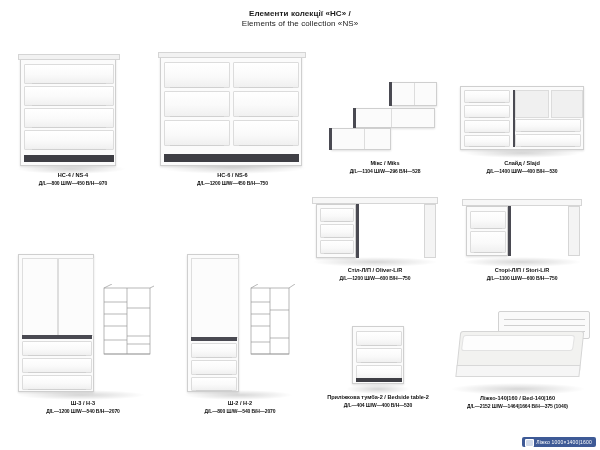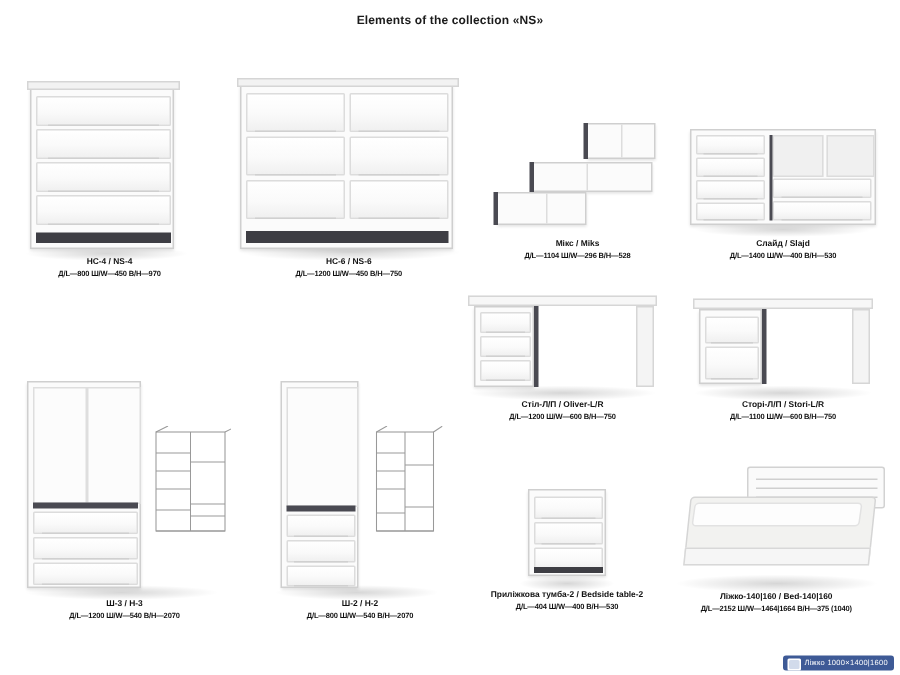"Елементи колекції «НС» /" div { html: none -> <div>Елементи колекції «НС» /</div> }
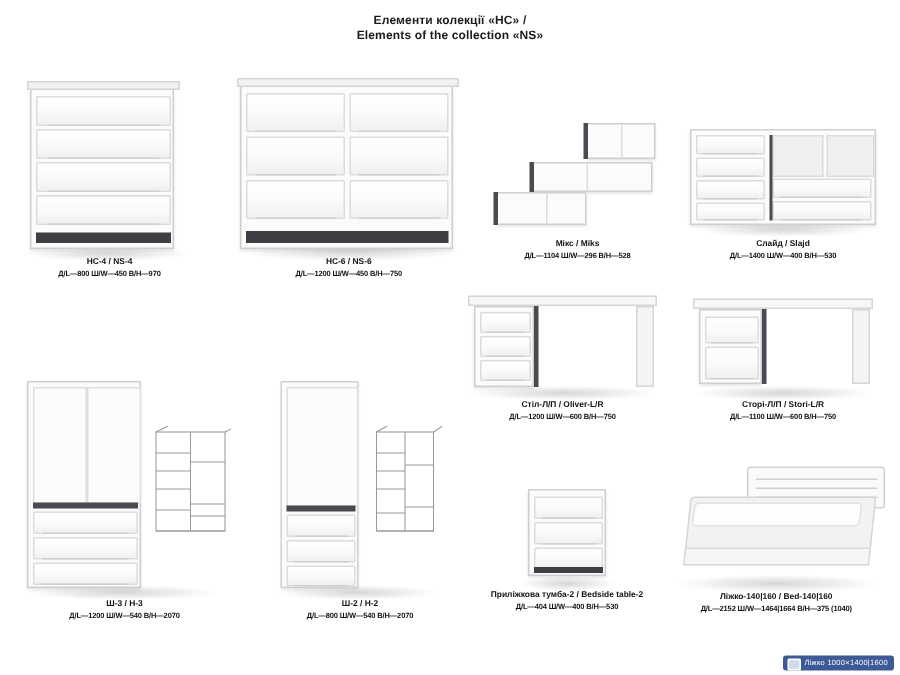"Elements of the collection «NS»" .title .t2 { font-weight: bold -> normal }
